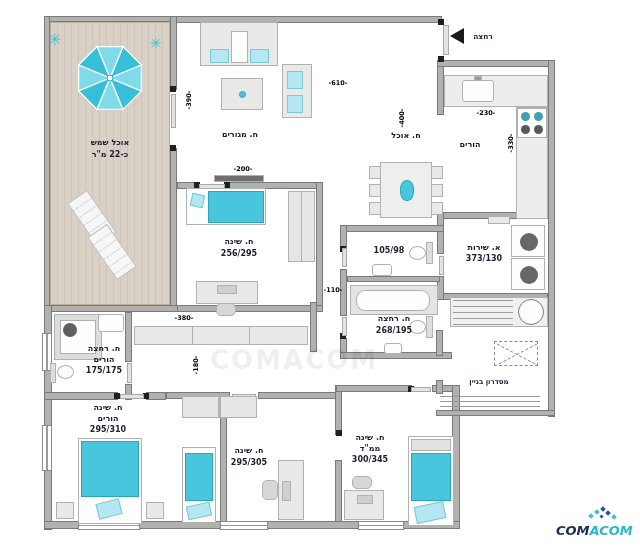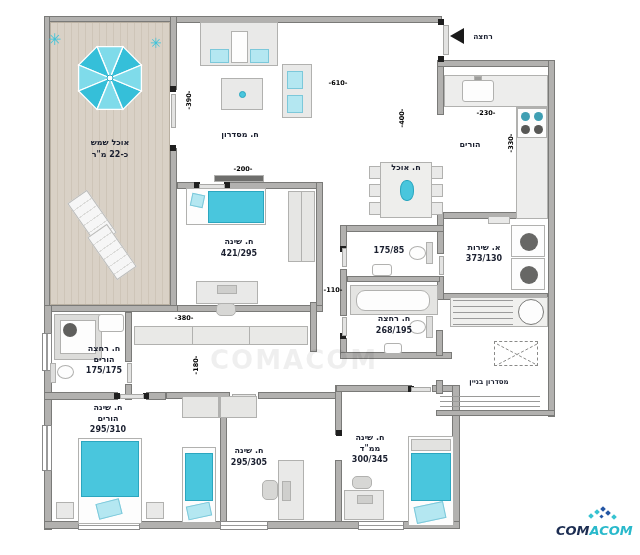"ח. מסדרון" div.lbl { text: מסדרון -> מגורים }
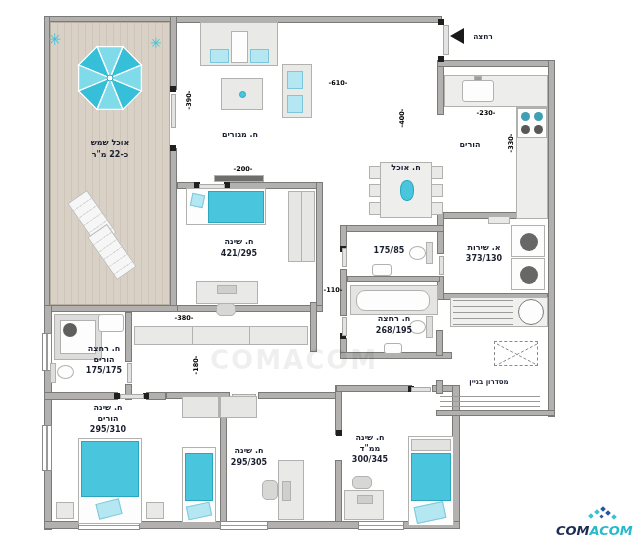"ח. אוכל" div.lbl { top: 164px -> 132px }
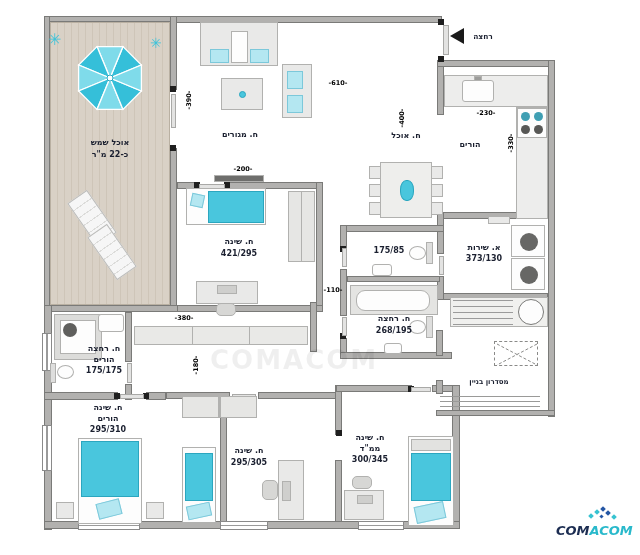"421/295" div.lbl { text: 421/295 -> 256/295 }
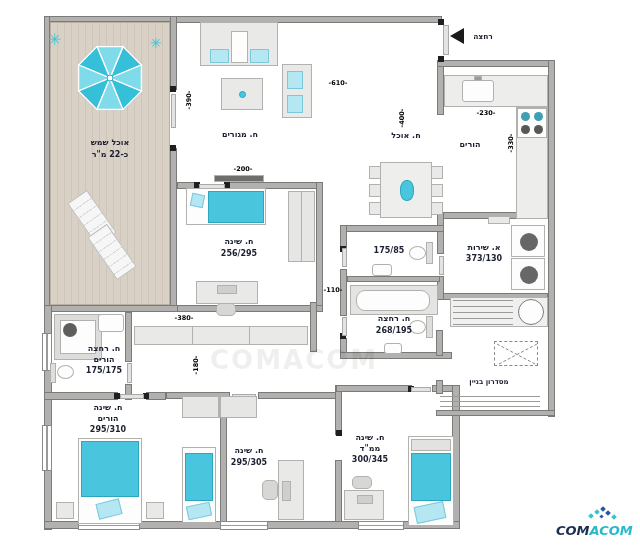"175/85" div.lbl { text: 175/85 -> 105/98 }
